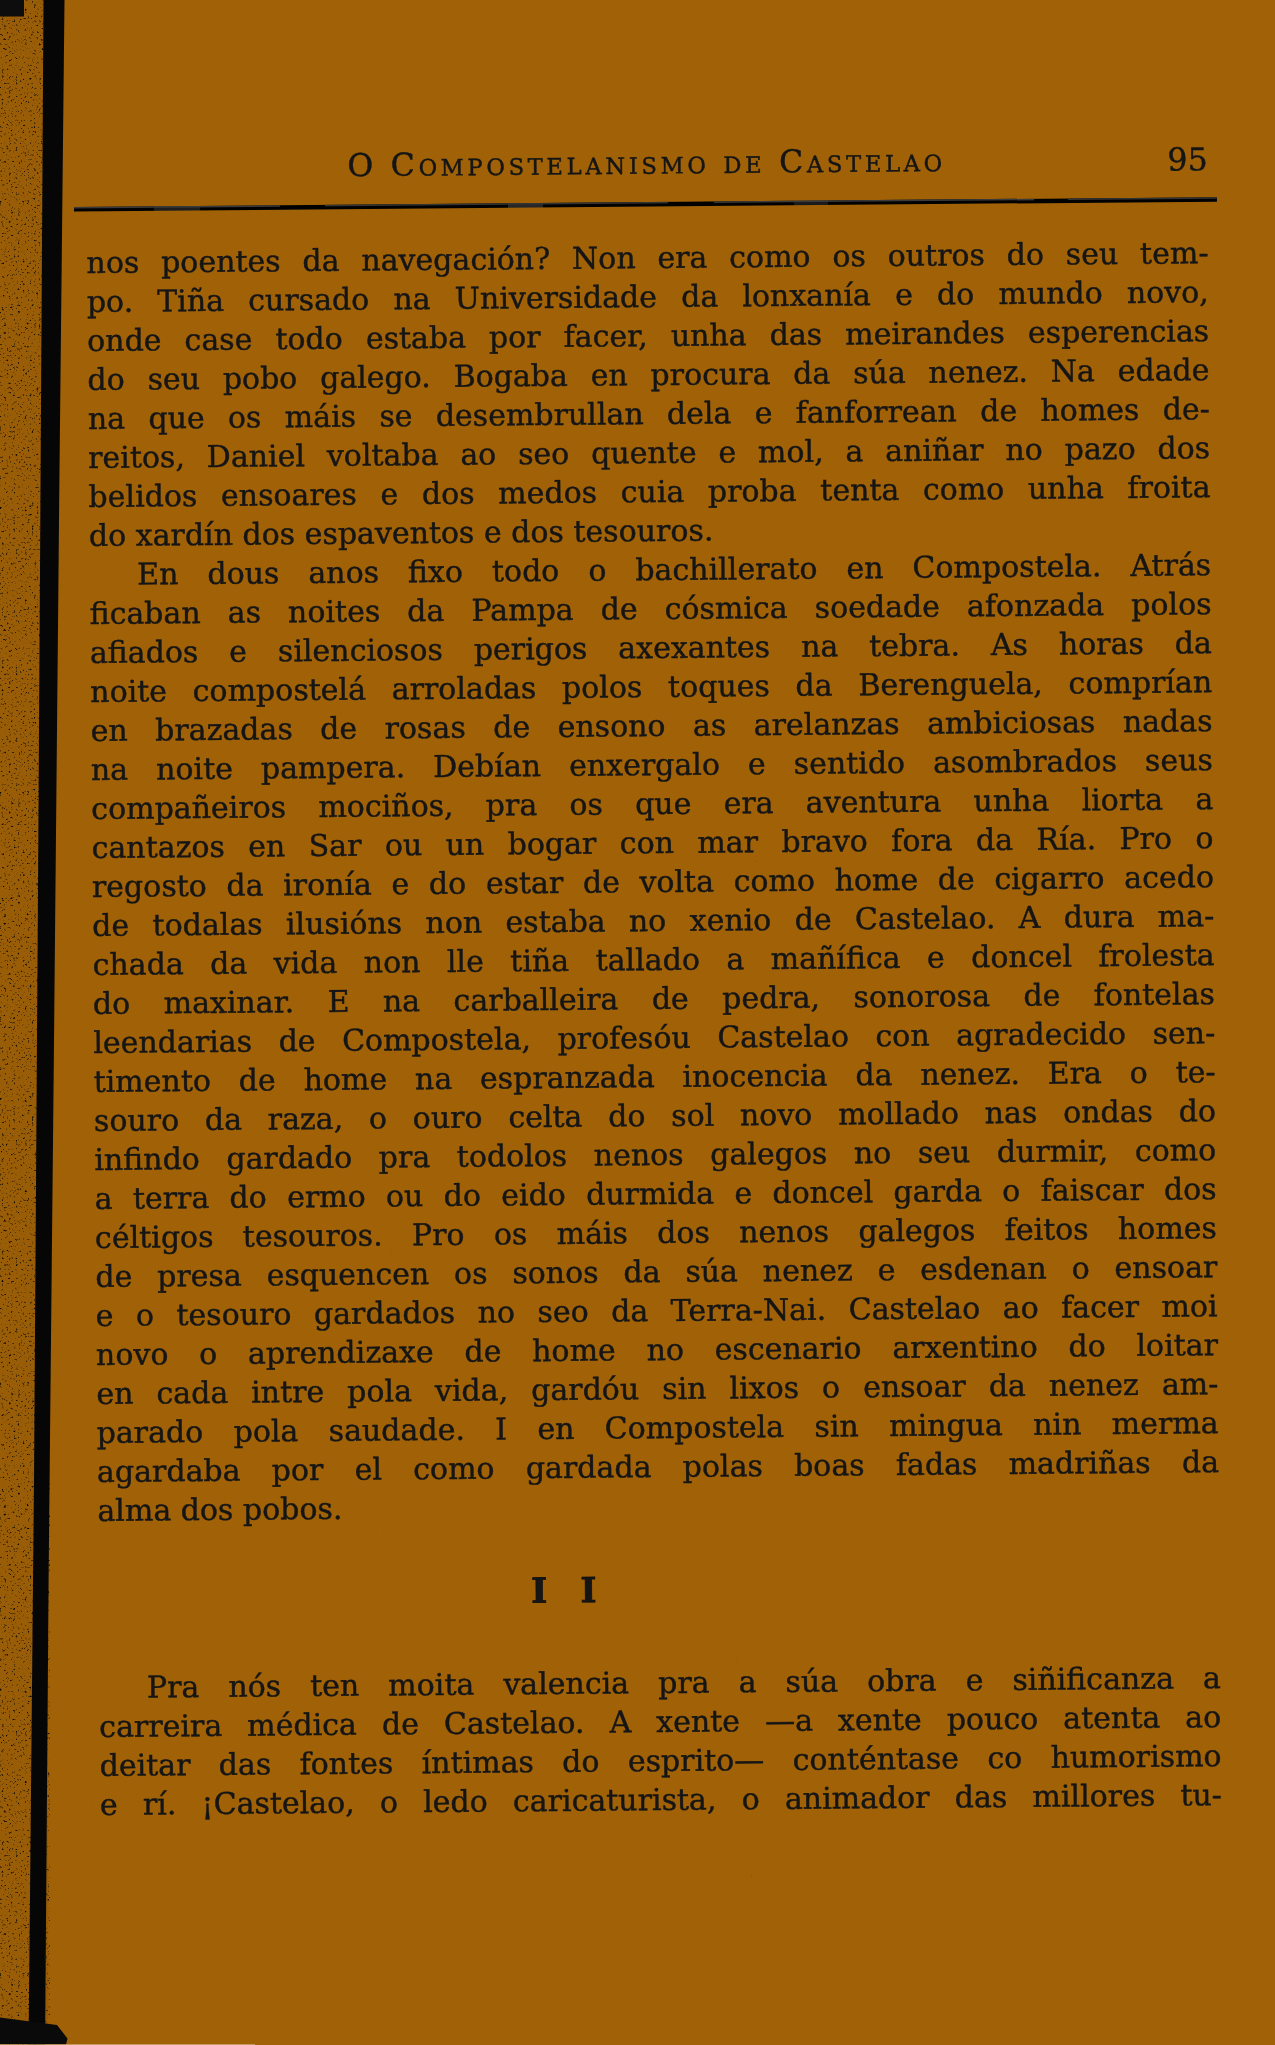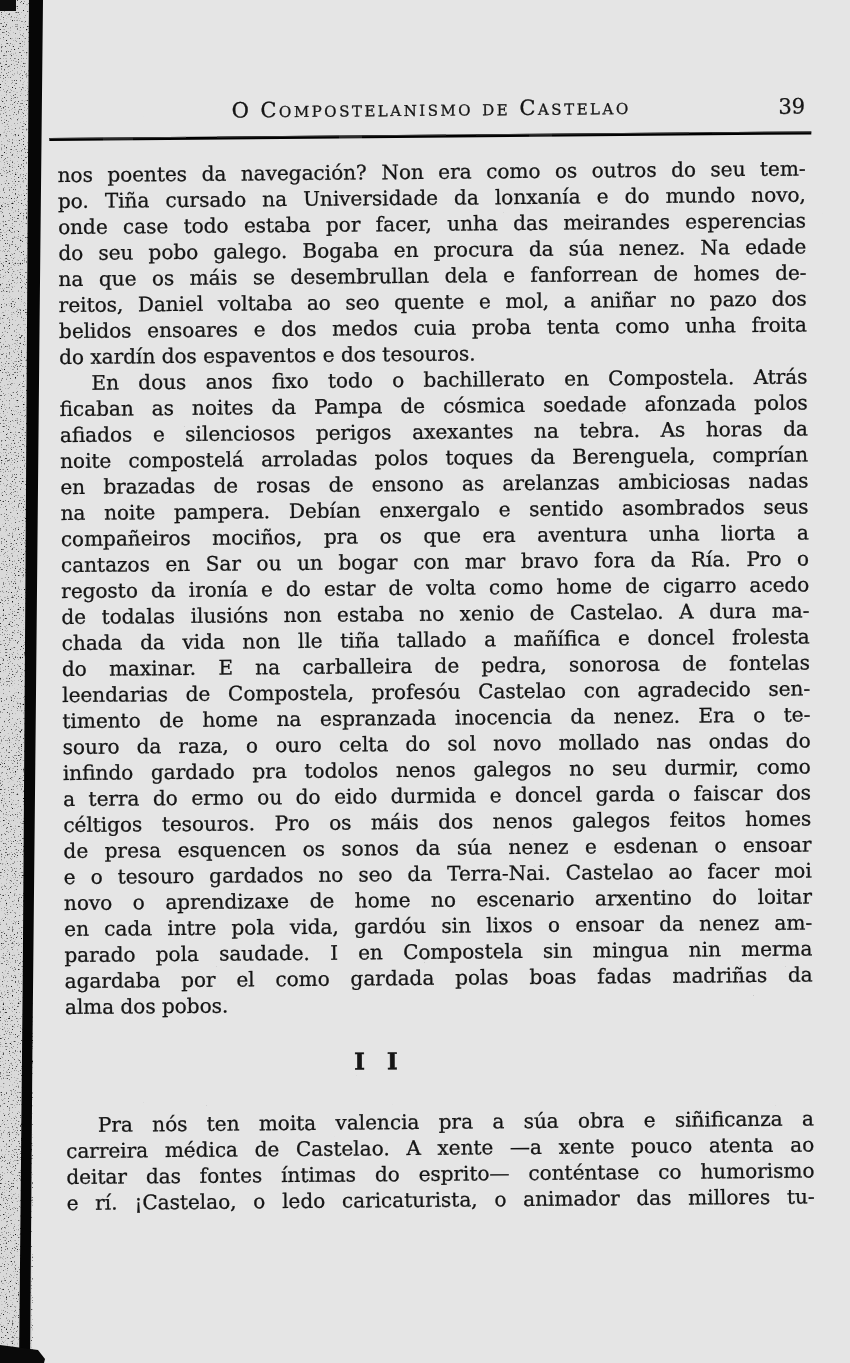"O Compostelanismo de Castelao" .page { background: #e5e5e5 -> #a16207 }
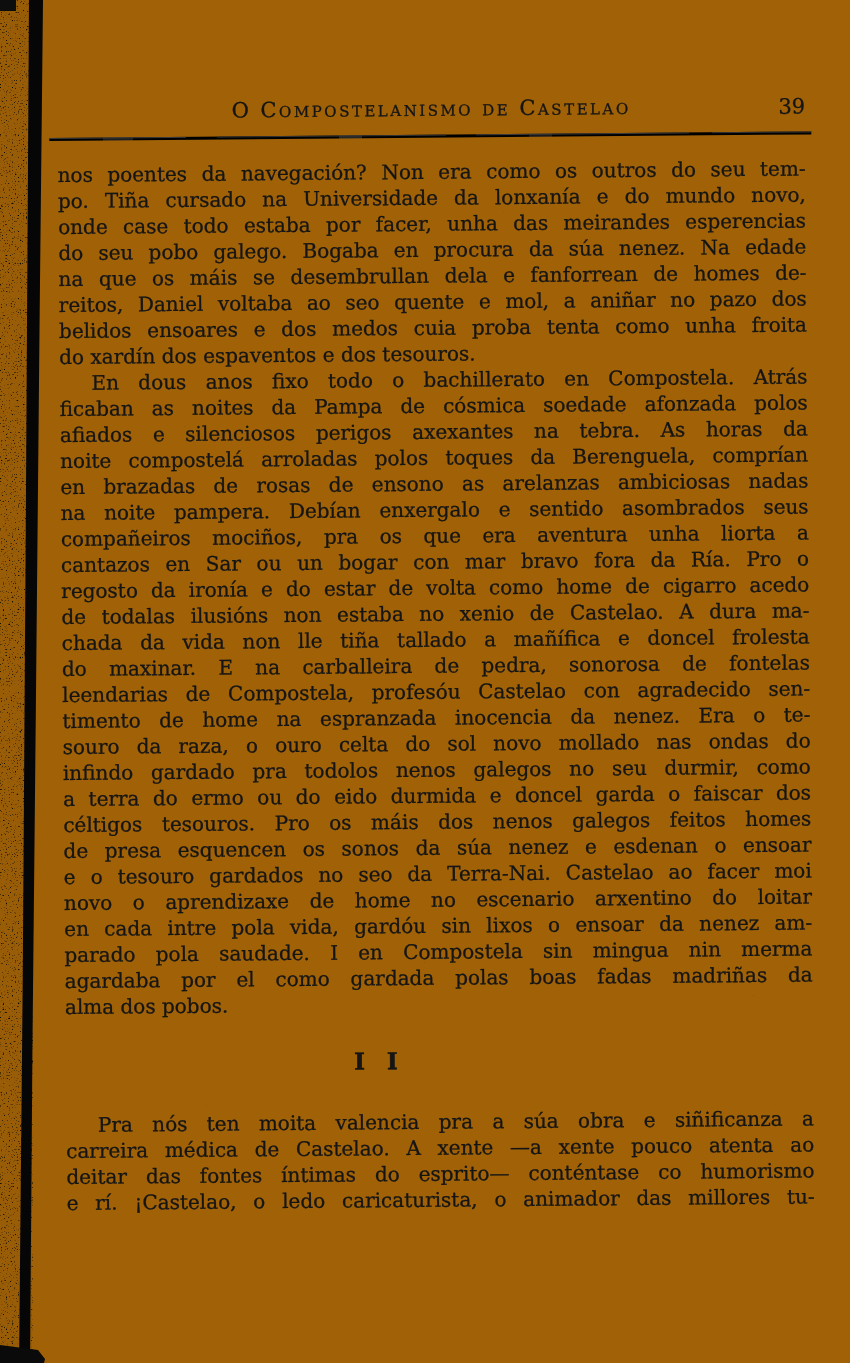"39" span.page-number { text: 39 -> 95 }
